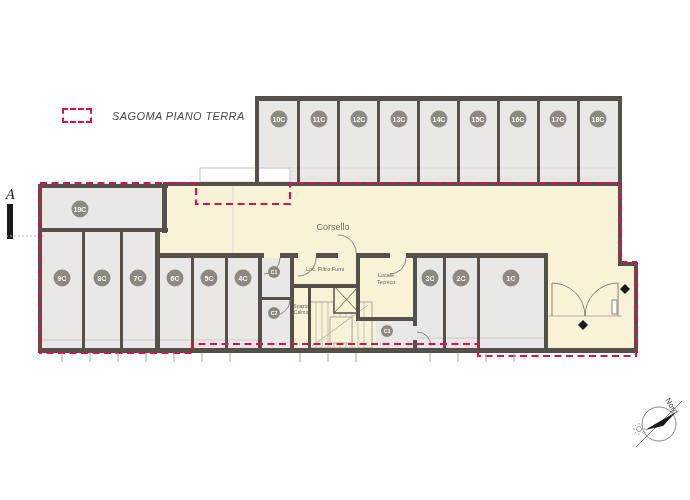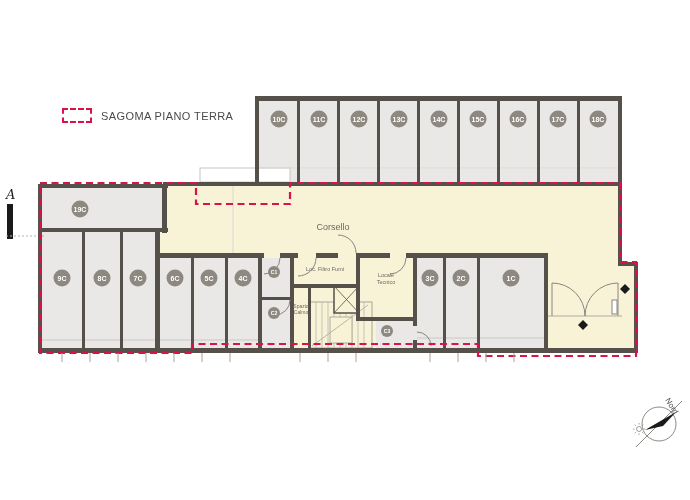"SAGOMA PIANO TERRA" .legend-label { font-style: none -> italic; margin-left: 9px -> 20px }
